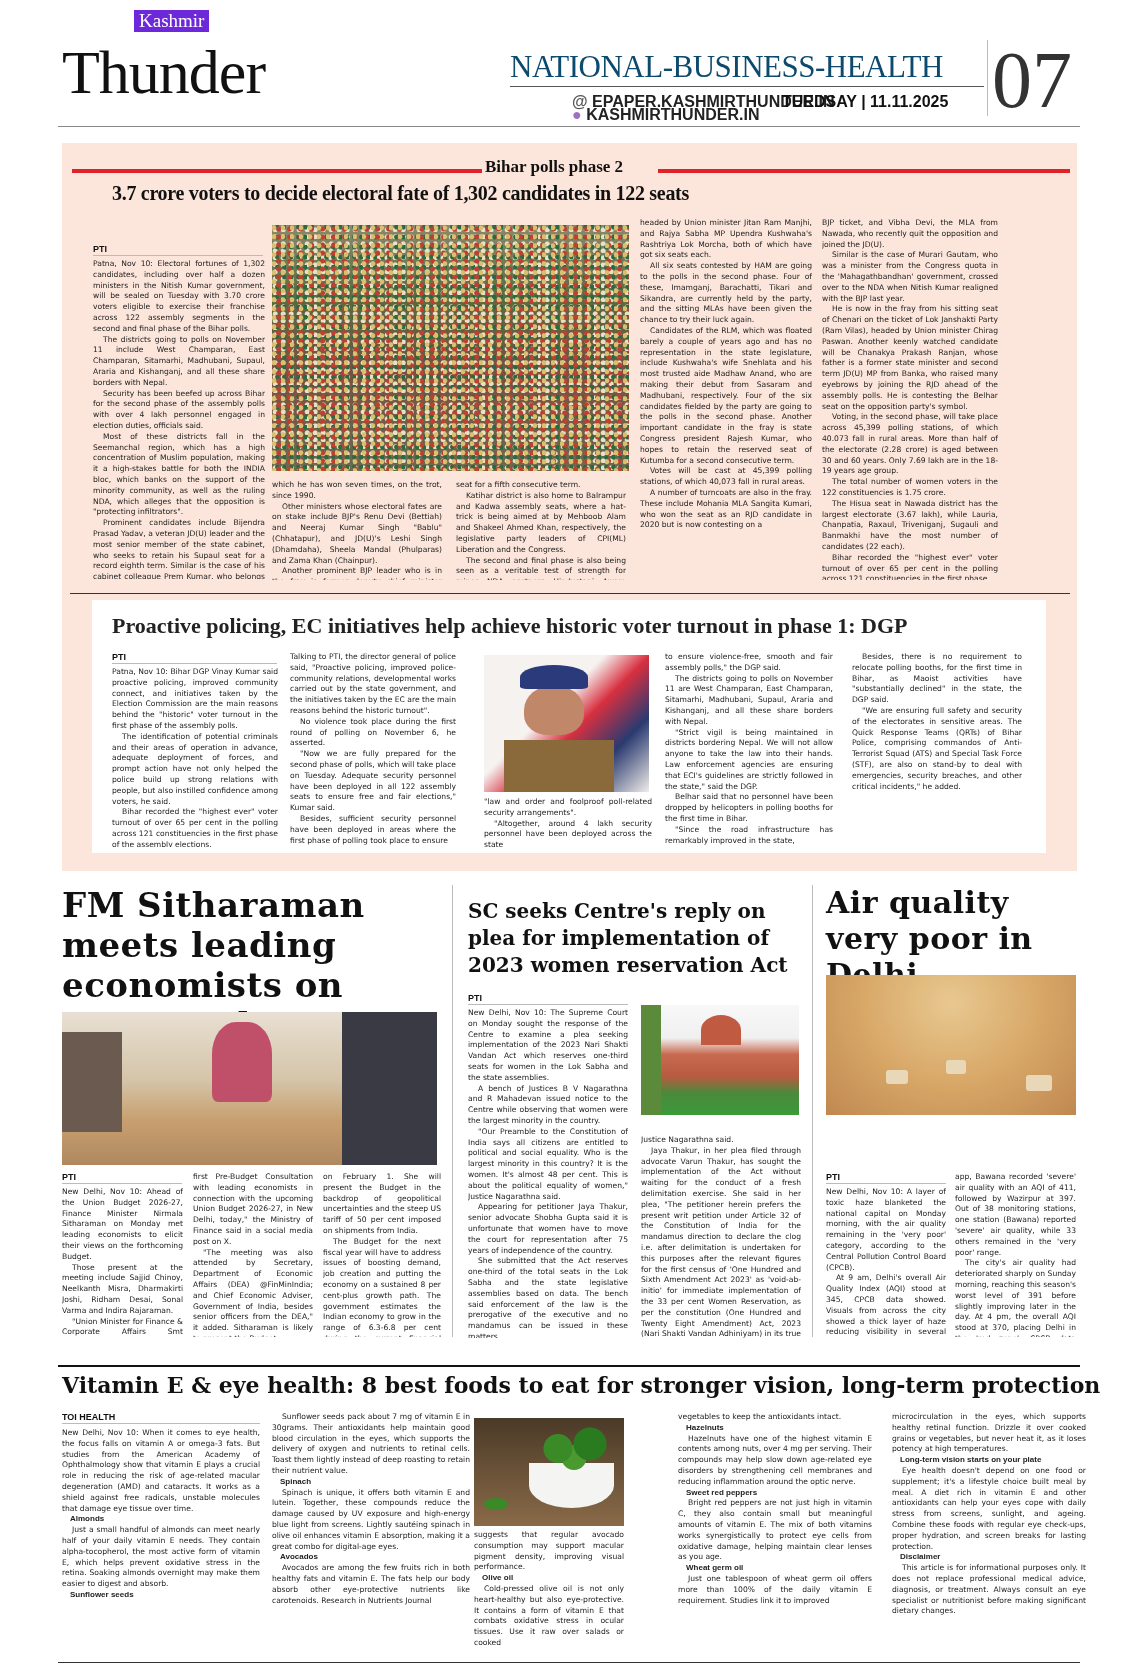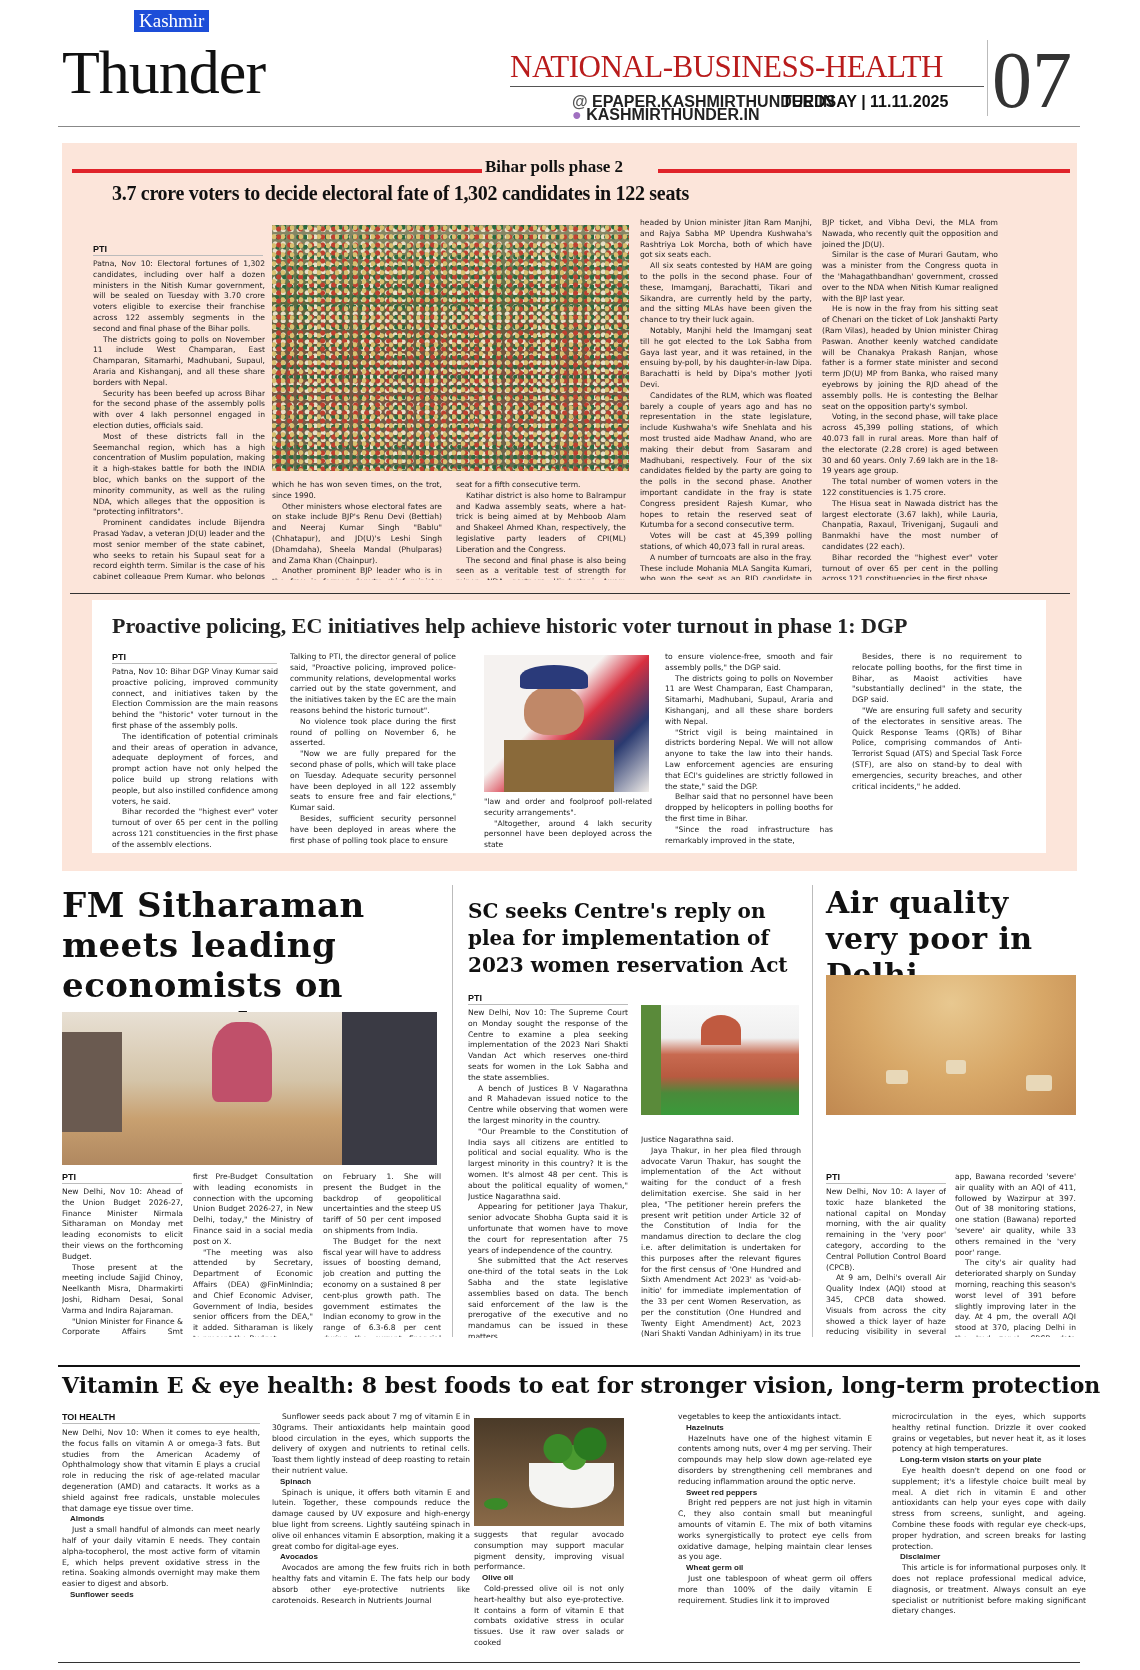"Kashmir" .masthead-kashmir { background: #1d4ed8 -> #6d28d9 }
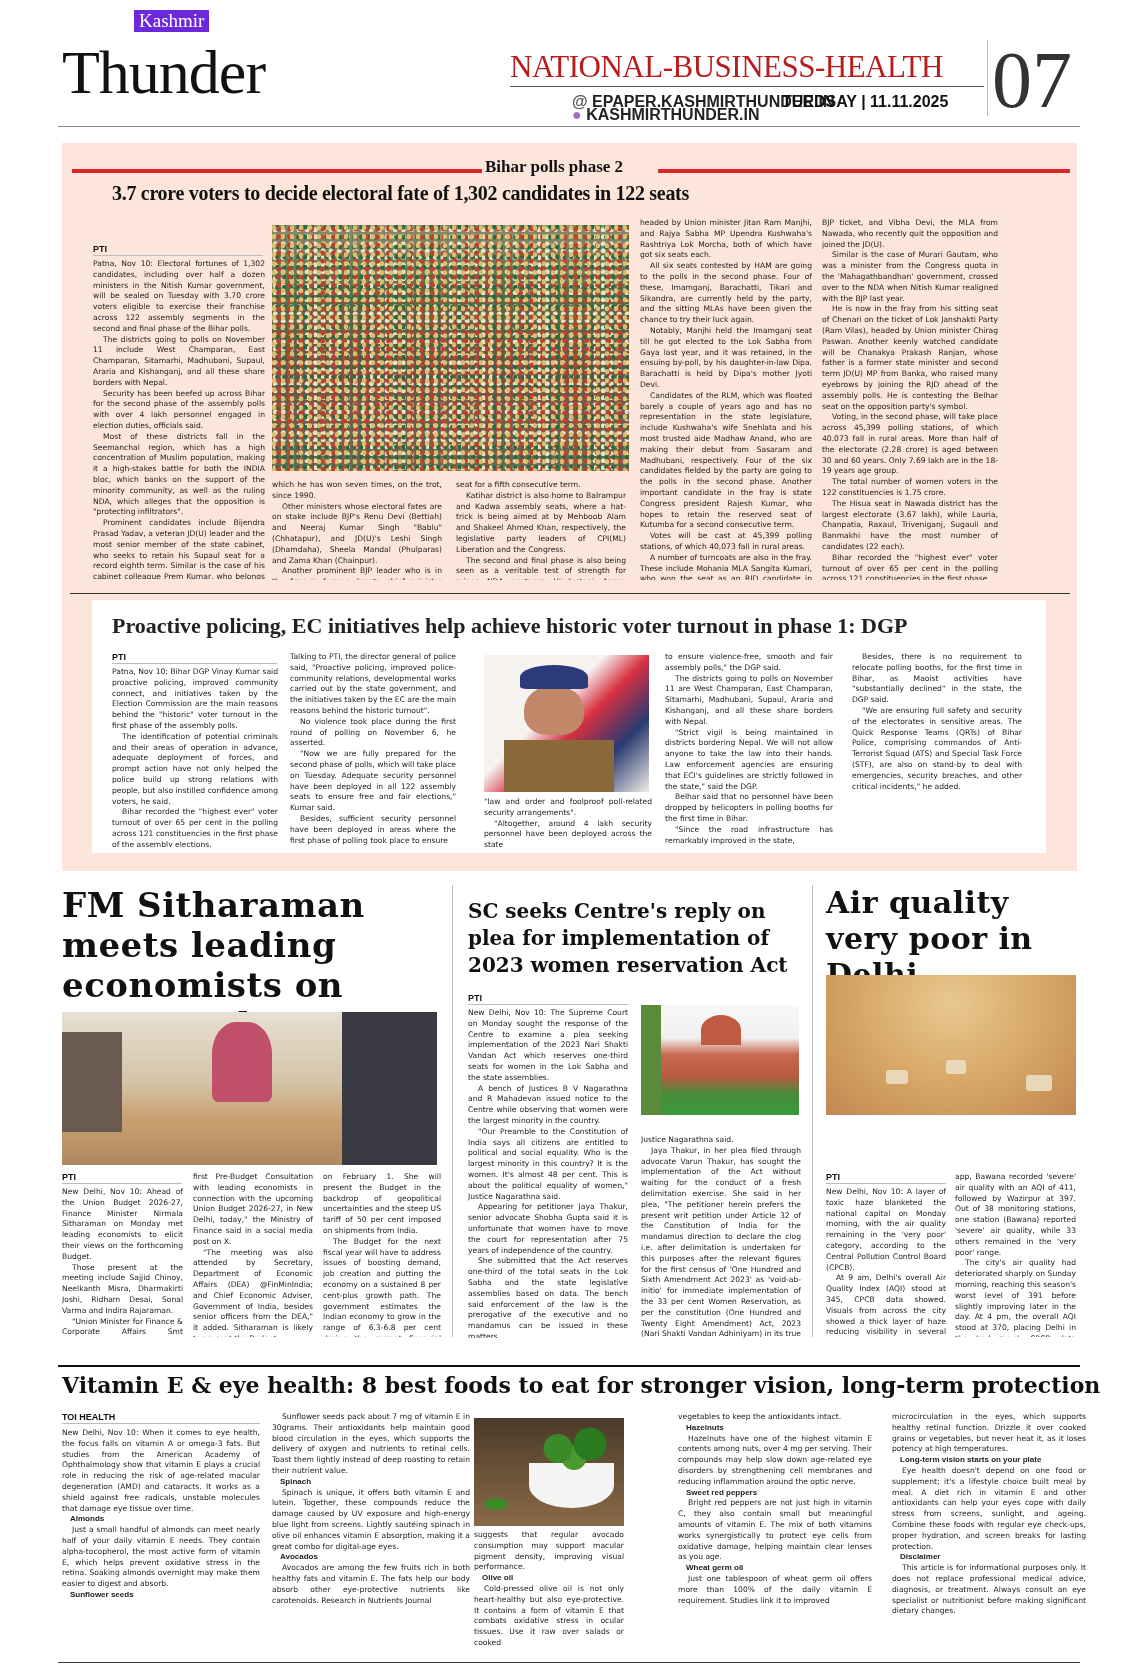"NATIONAL-BUSINESS-HEALTH" .section-title { color: #b91c1c -> #0c4a6e }
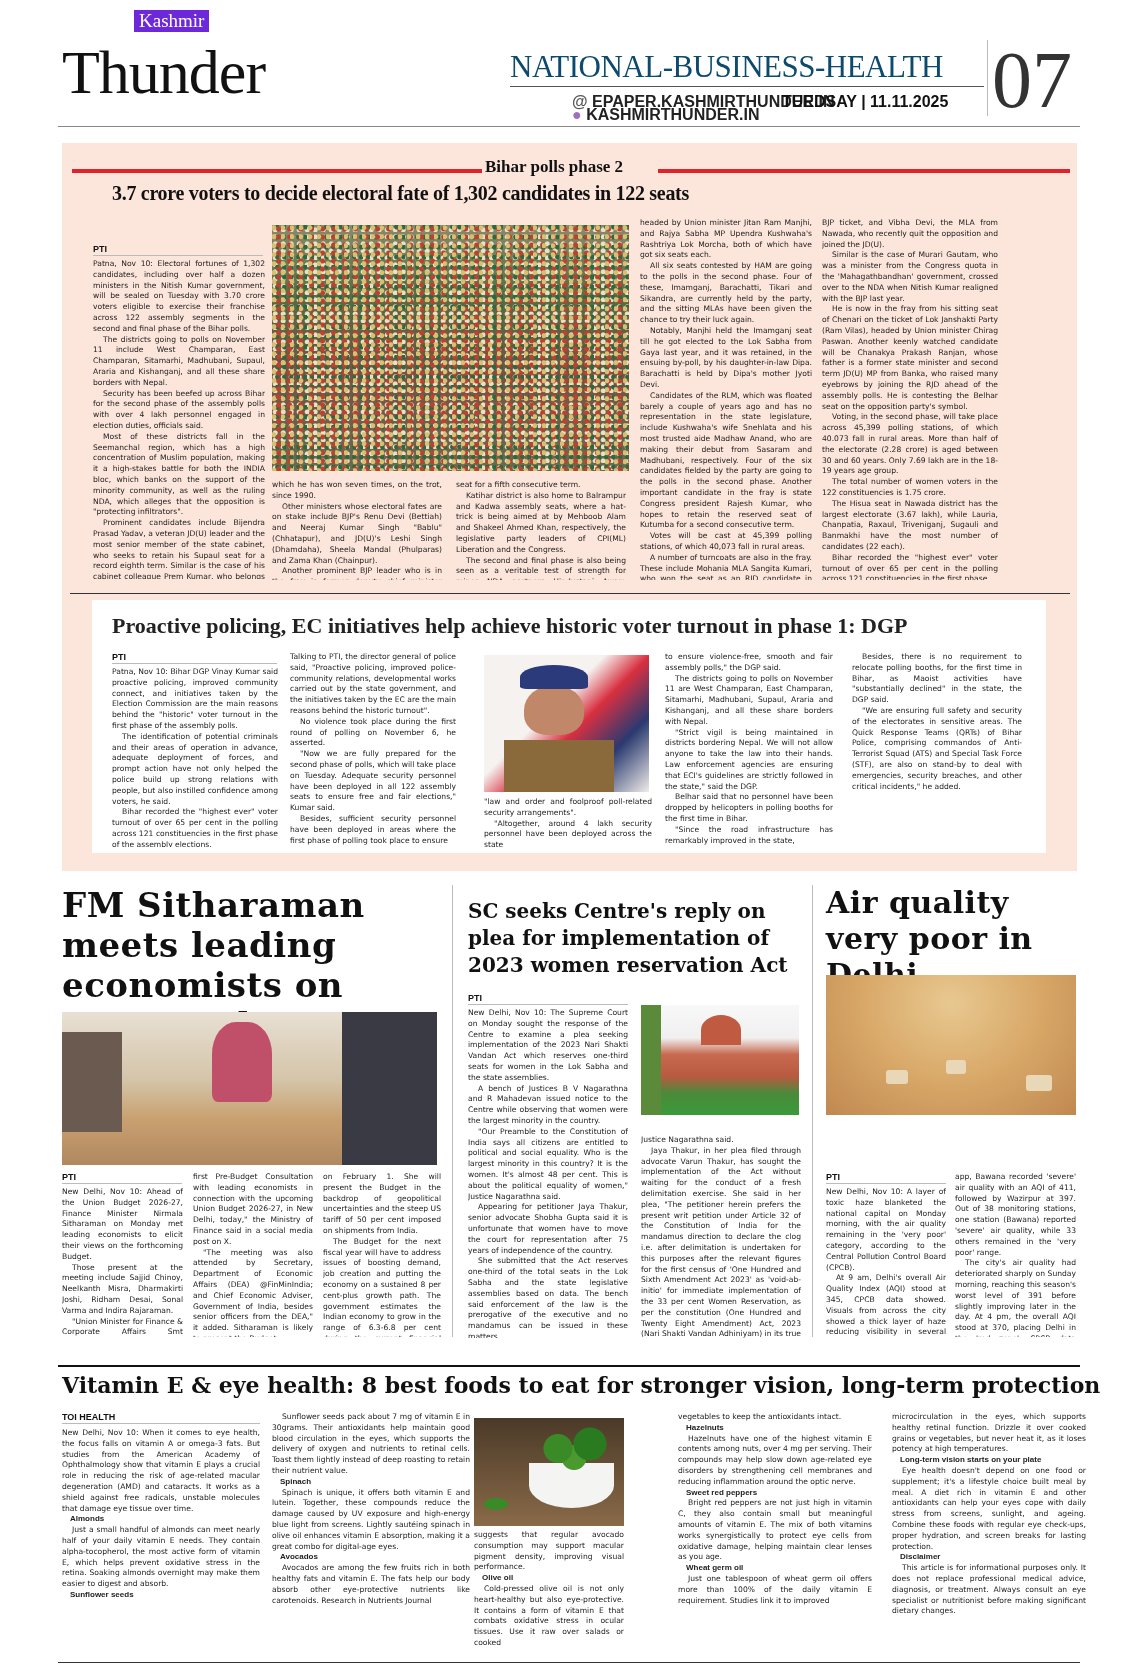"Notably, Manjhi held the Imamganj" p { html: <p>Notably, Manjhi held the Imamganj seat till he got elected to the Lok Sabha from Gaya last year, and it was retained, in the ensuing by-poll, by his daughter-in-law Dipa. Barachatti is held by Dipa's mother Jyoti Devi.</p> -> none }
